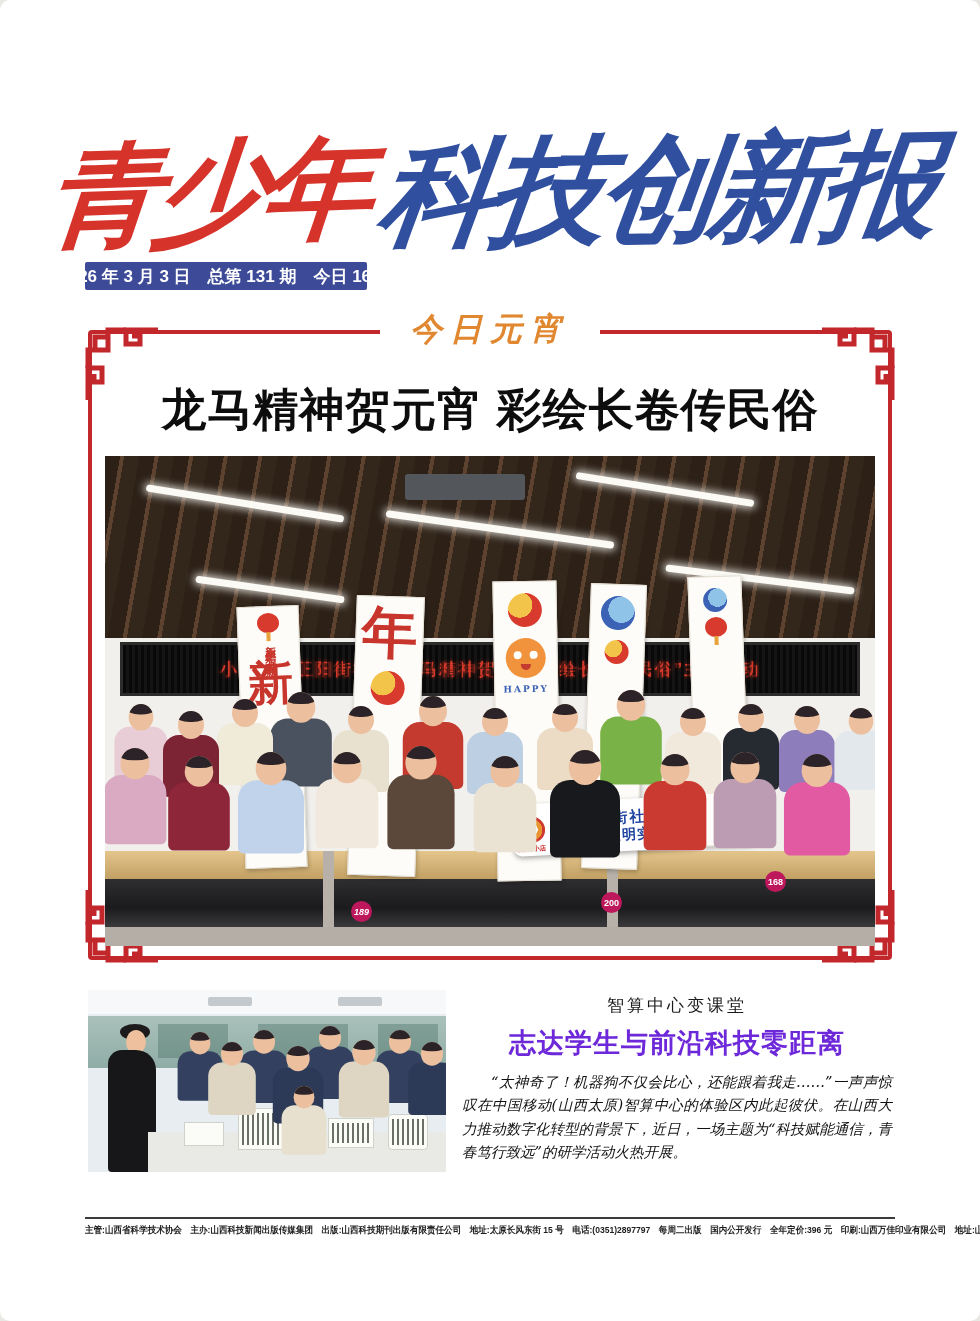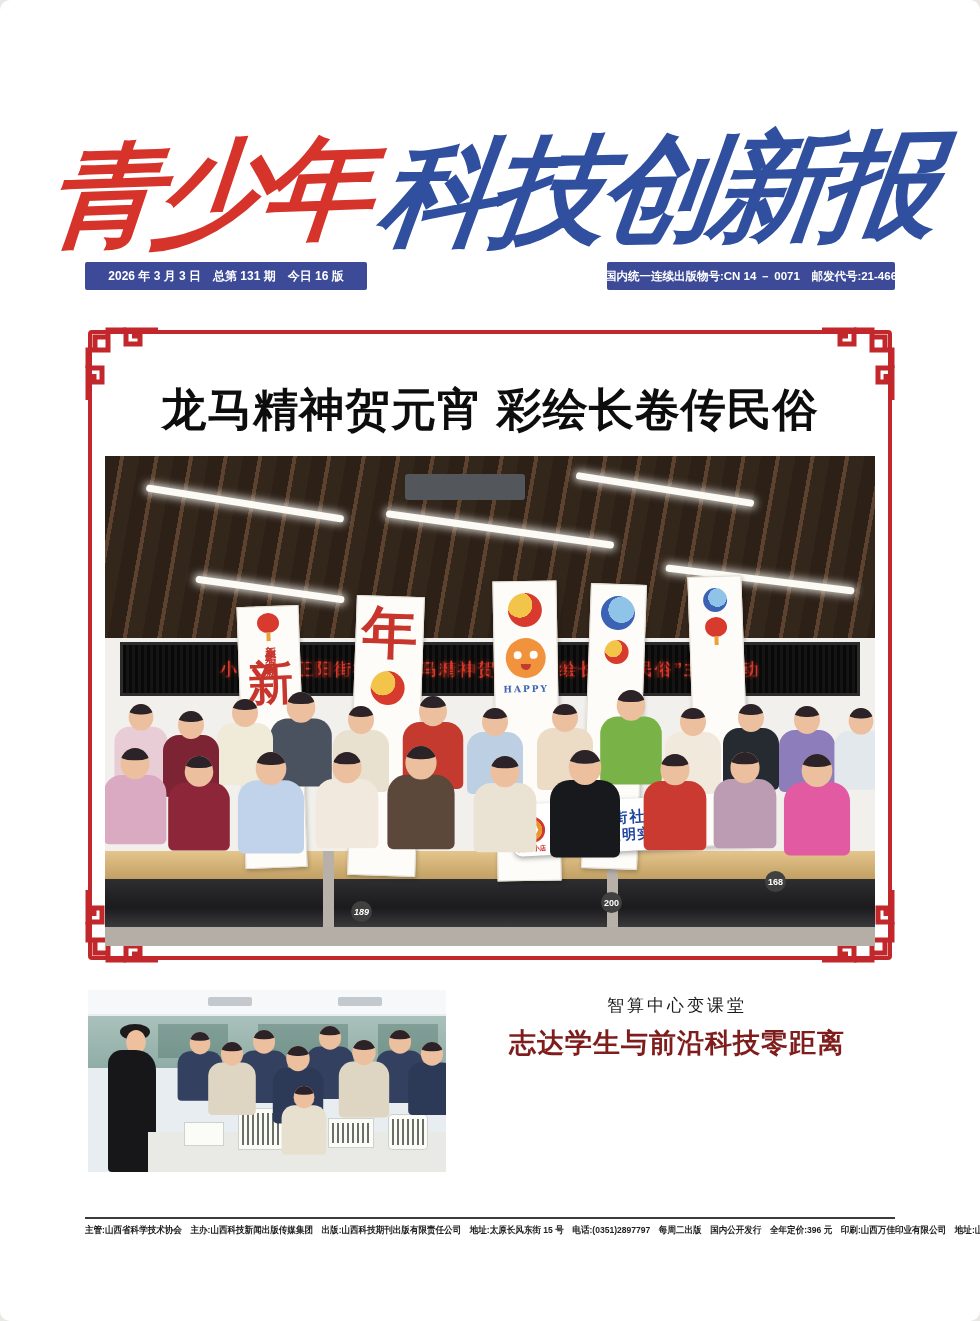"2026 年 3 月 3" .dl-box { font-size: 12px -> 17px }
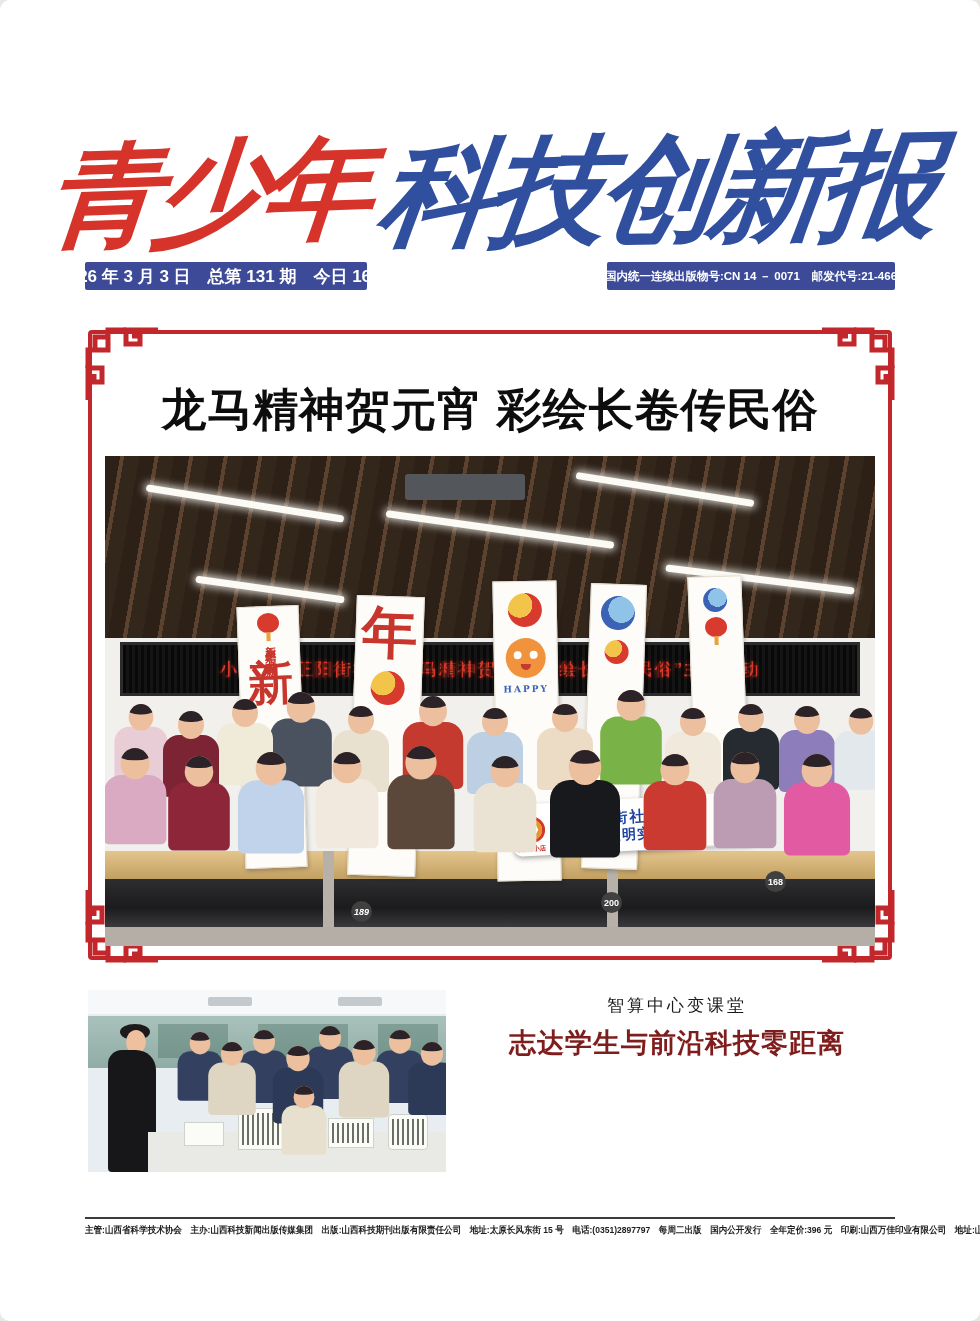"国内统一连续出版物号:CN 14 － 0071 邮发代号:21-466" div.dl-box { html: <div>国内统一连续出版物号:CN 14 － 0071 邮发代号:21-466</div> -> none }
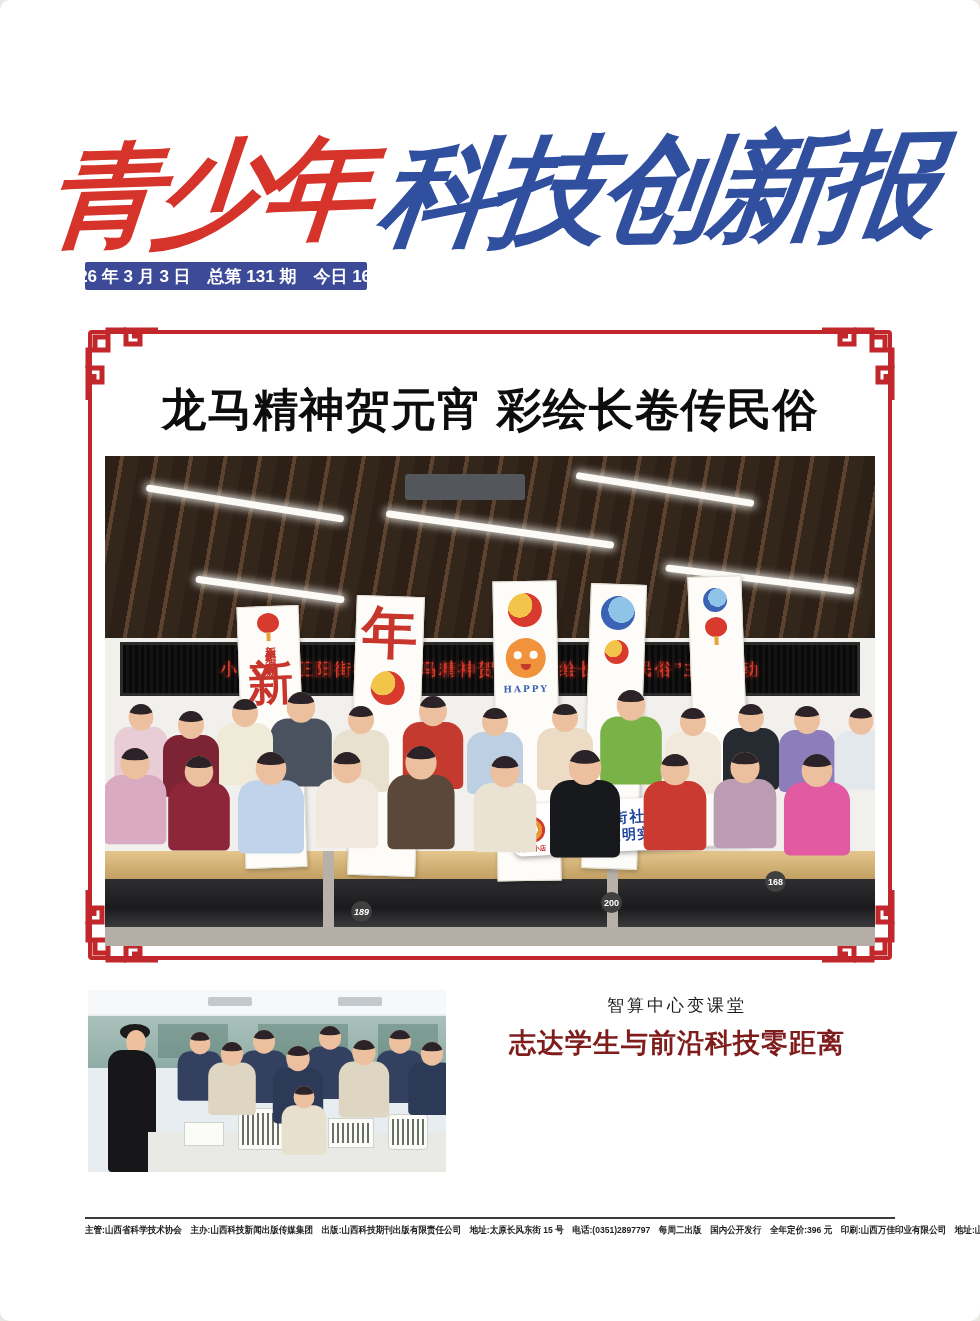"今日元宵" div.badge { html: none -> <div>今日元宵</div> }
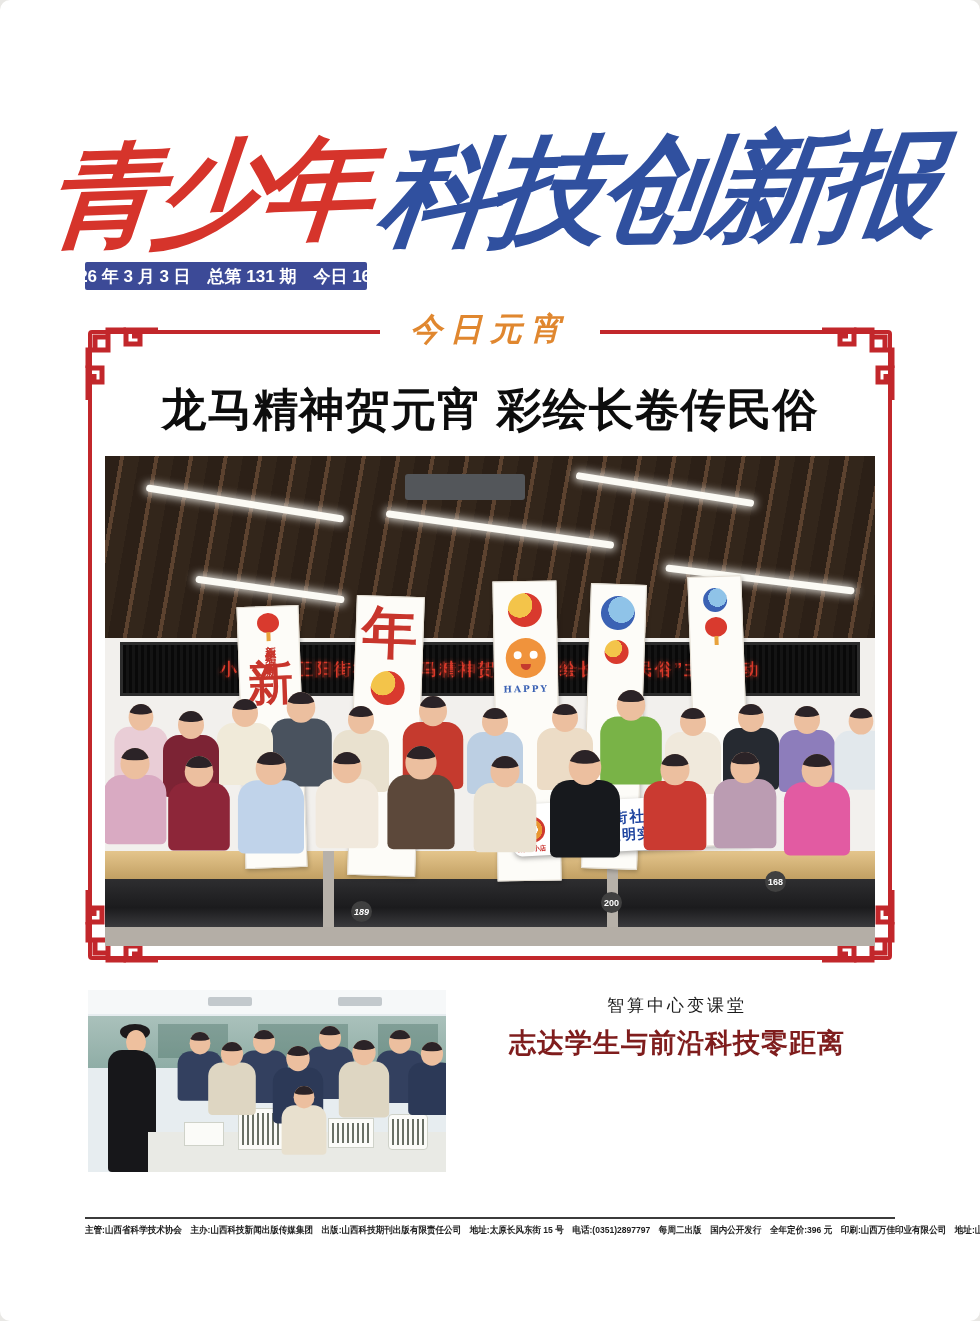"168" .desk-num { background: #404040 -> #be185d }
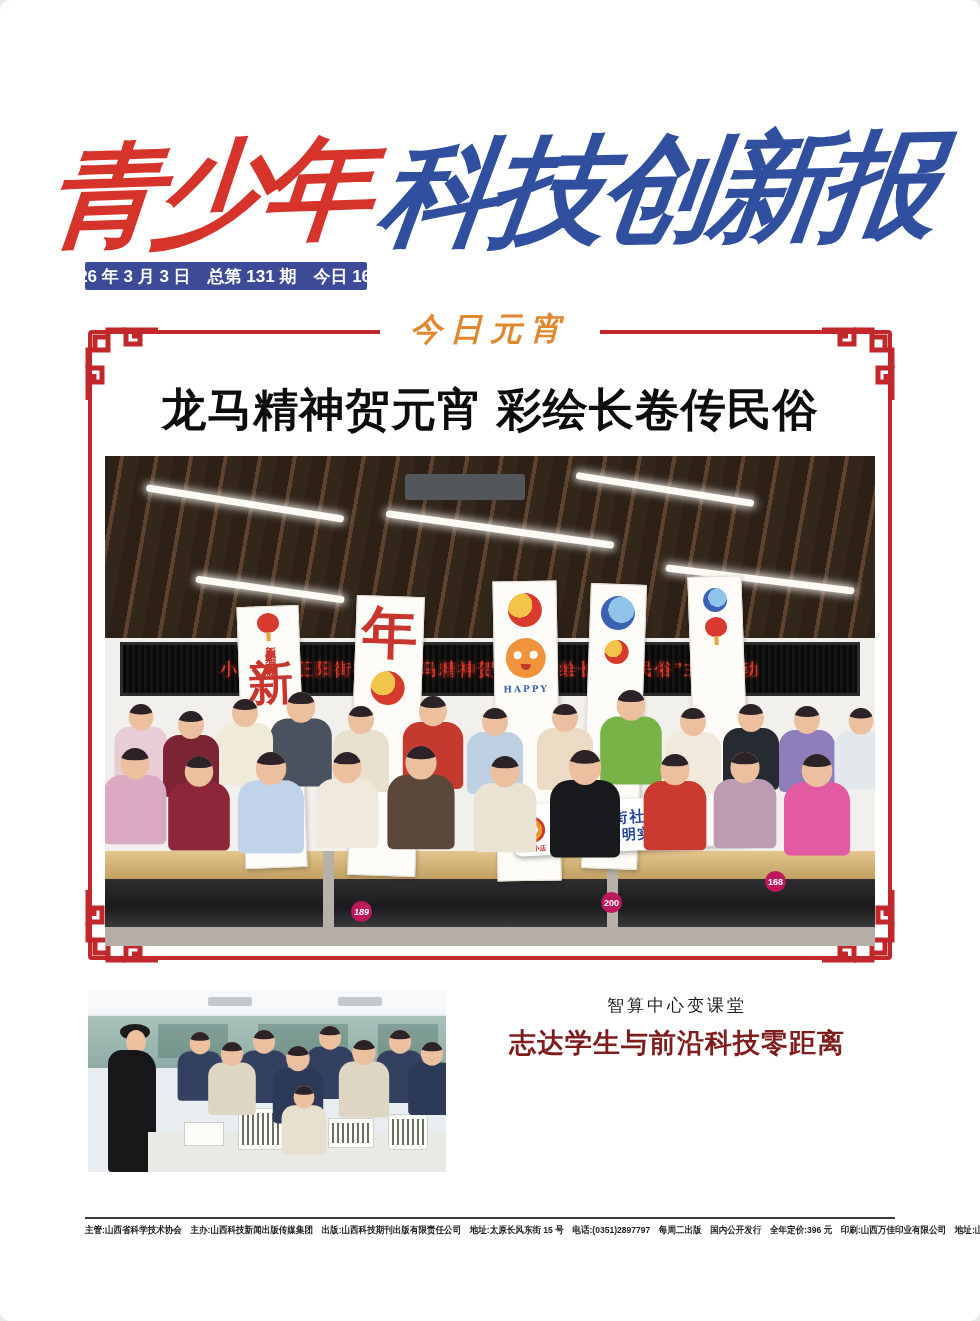"志达学生与前沿科技零距离" .sec-headline { color: #7f1d1d -> #6d28d9 }
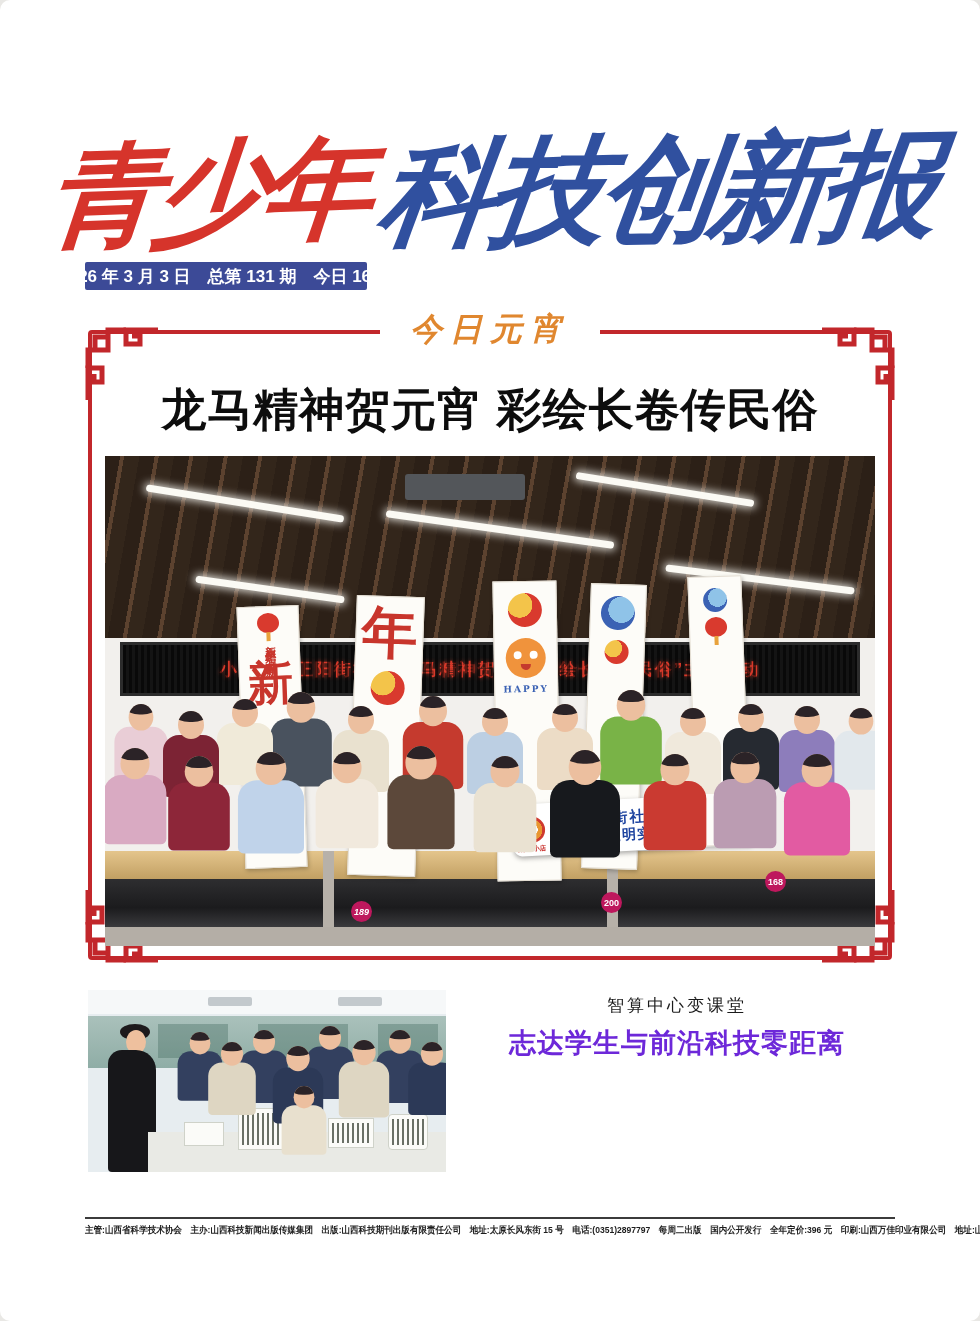"“太神奇了！机器狗不仅会比心，还能跟着我走……”一声声惊叹在中国移动(山西太原)" p.sec-body { html: none -> <p>“太神奇了！机器狗不仅会比心，还能跟着我走……”一声声惊叹在中国移动(山西太原)智算中心的体验区内此起彼伏。在山西大力推动数字化转型的背景下，近日，一场主题为“科技赋能通信，青春笃行致远”的研学活动火热开展。</p> }
